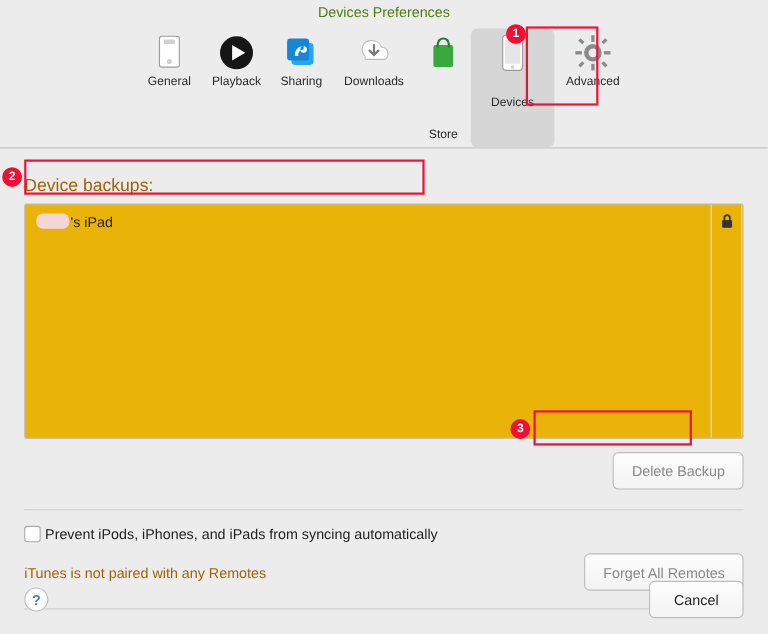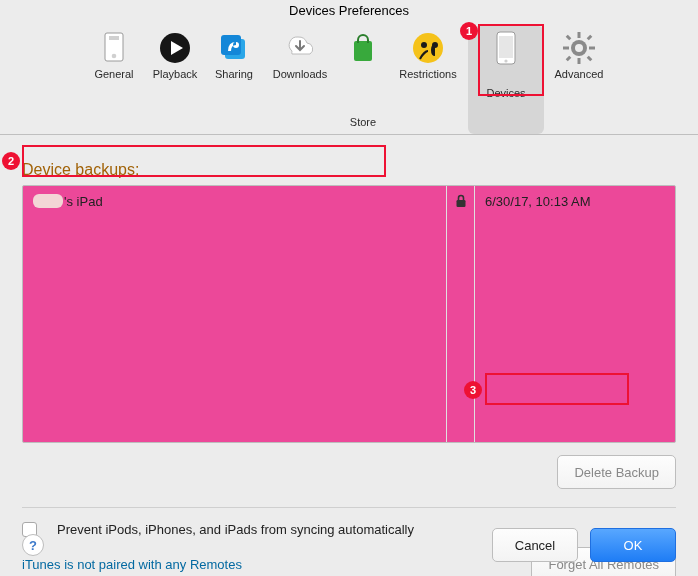"Devices Preferences" .titlebar { color: #000000 -> #4d7c0f }
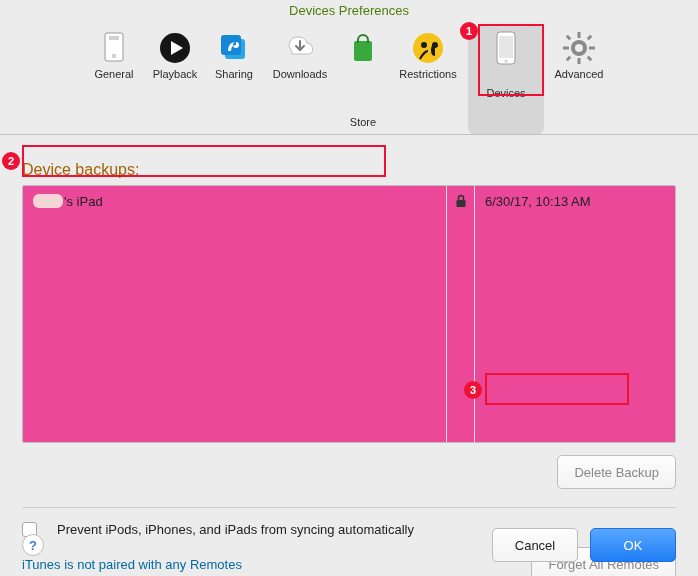"Restrictions" div.tb-item { html: <div> <div> <svg> <circle></circle> <circle></circle> <rect></rect> <path></path> </svg> </div> <div>Restrictions</div> </div> -> none }
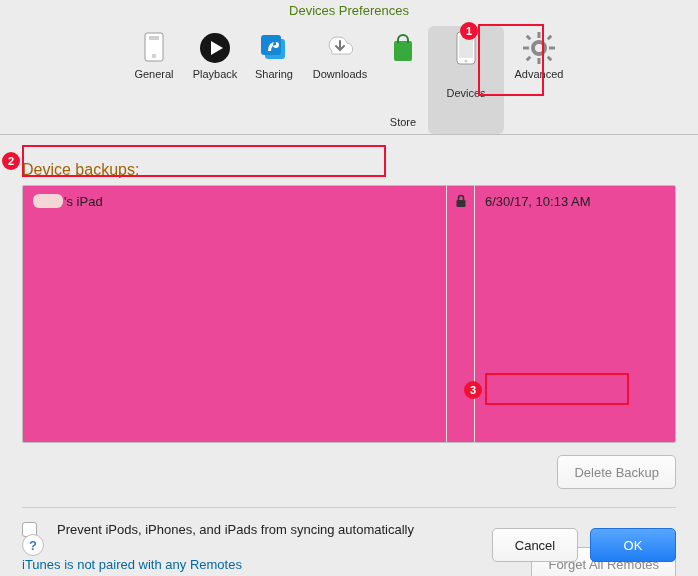"'s iPad" .backup-table { background: #ec4899 -> #eab308; height: 258px -> 214px }
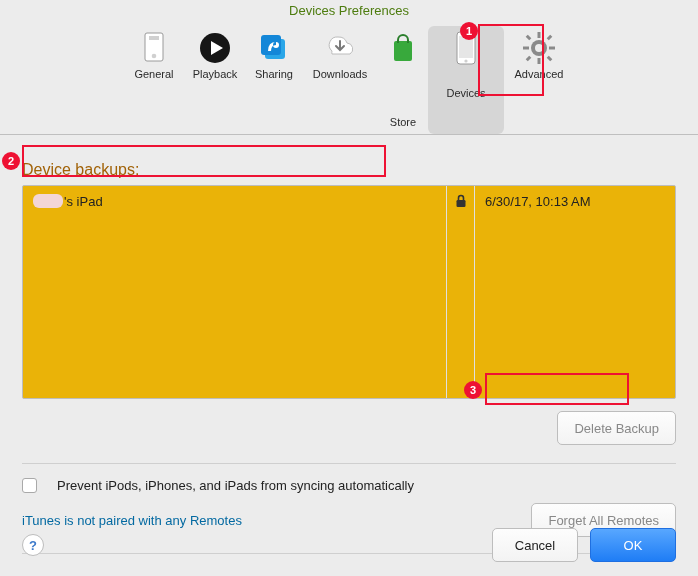"6/30/17, 10:13 AM" div.col-date { html: <div> <div>6/30/17, 10:13 AM</div> </div> -> none }
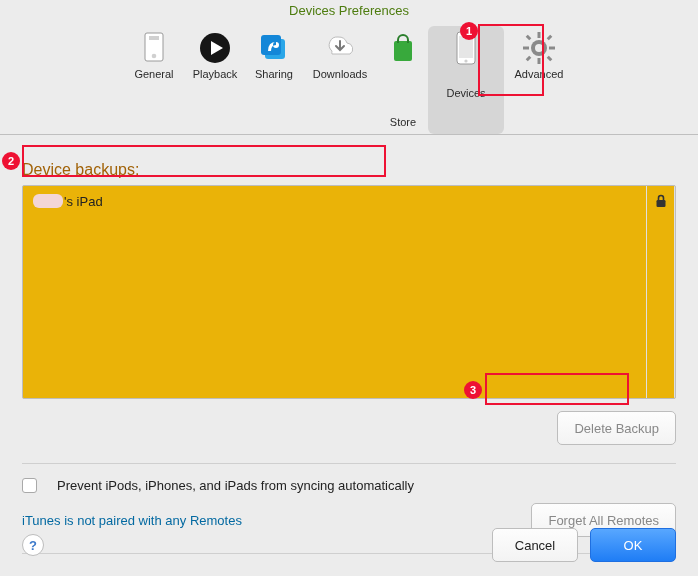"Prevent iPods, iPhones, and iPads" .checkbox-row { gap: 20px -> 4px }
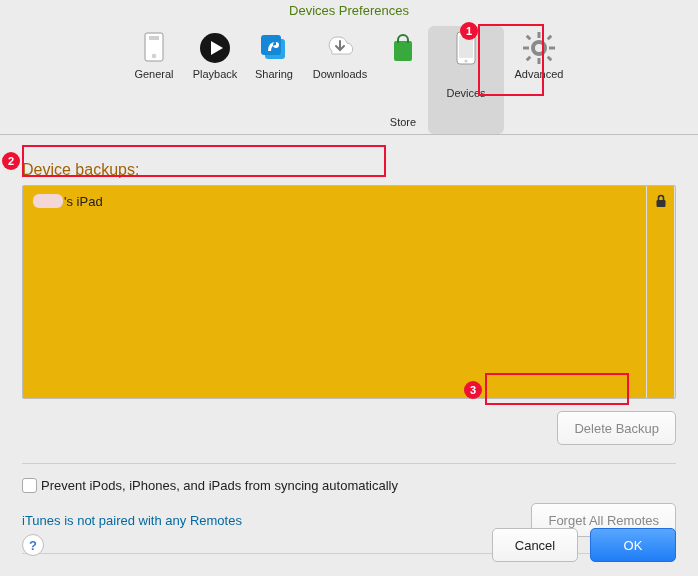"iTunes is not paired with" .remotes-label { color: #0369a1 -> #a16207 }
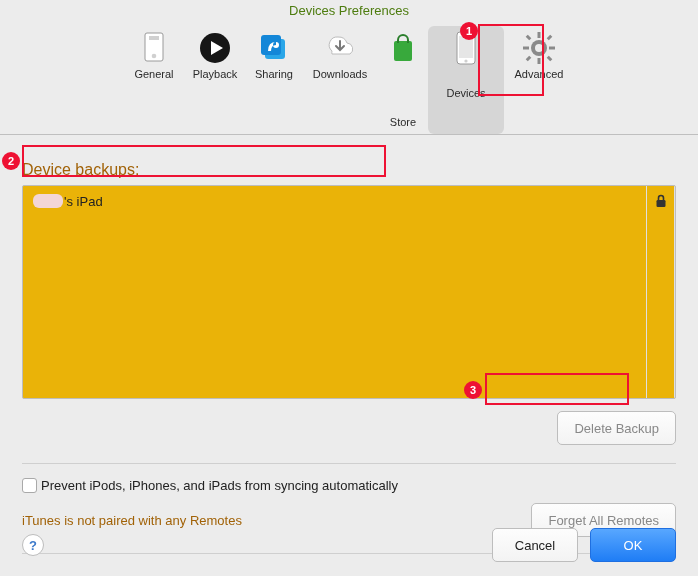"OK" div.btn { html: <div>OK</div> -> none }
